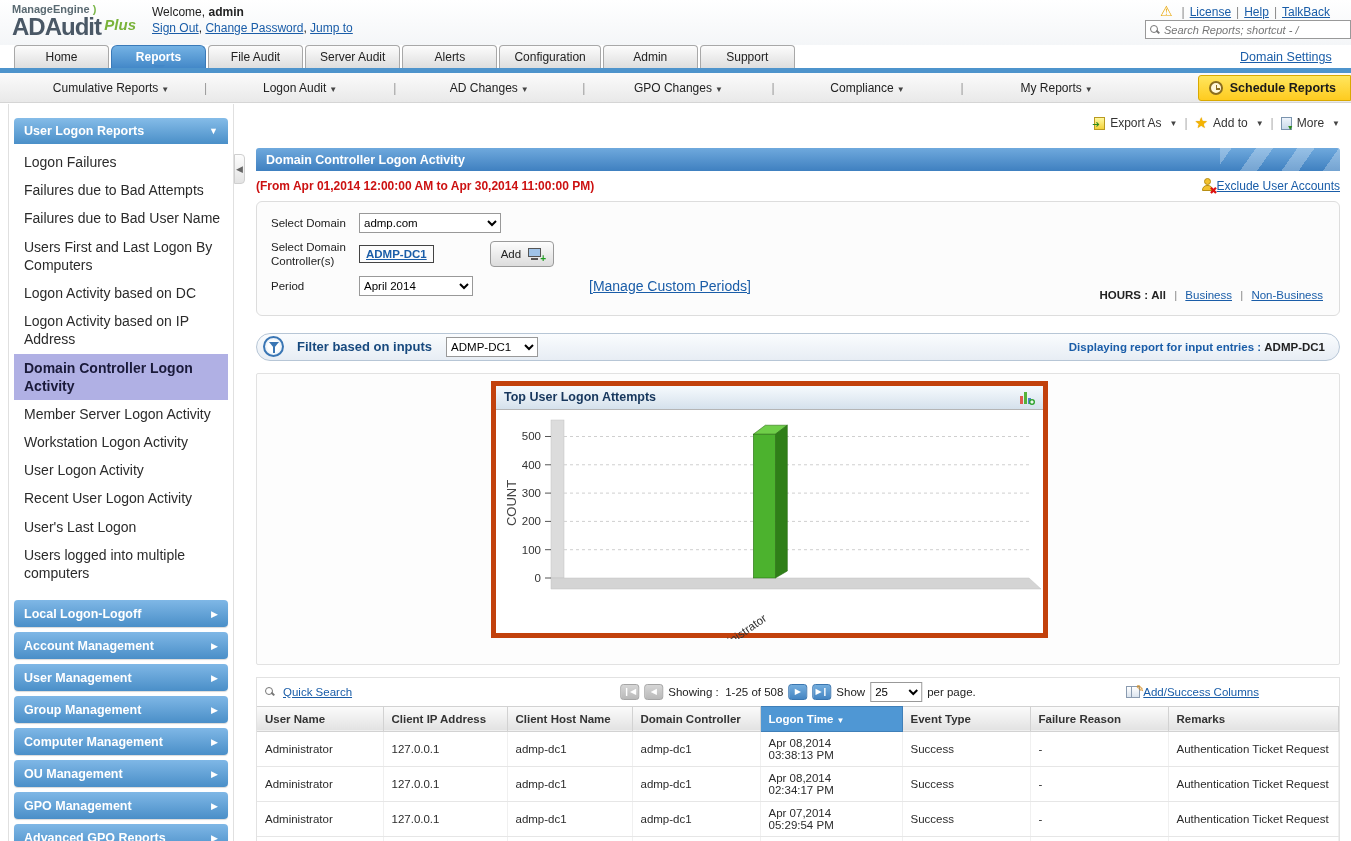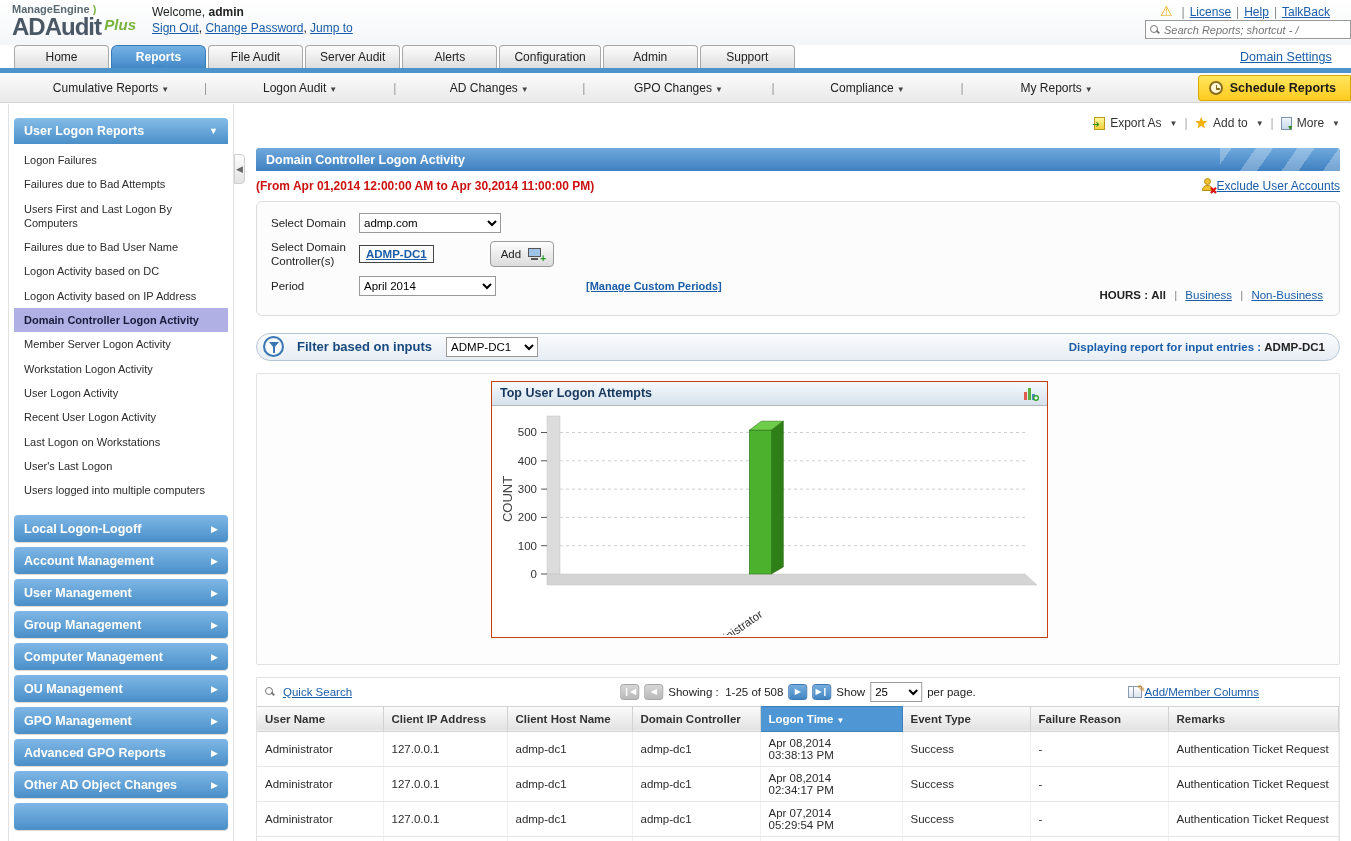"Logon Failures" .side-item { font-size: 11px -> 14px }
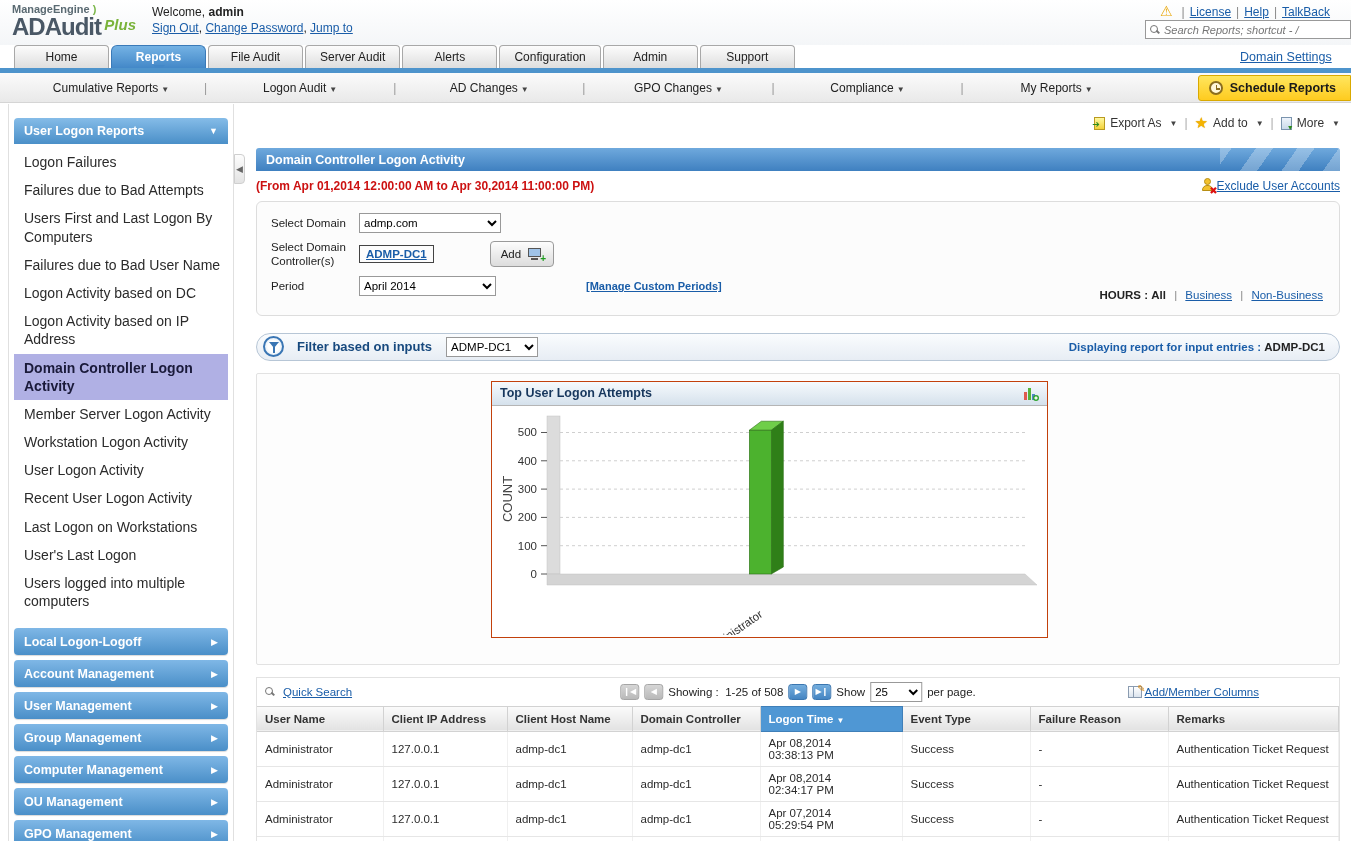"Users First and Last Logon" div.side-item { order: before "Failures due to Bad User" -> after "Failures due to Bad User" }
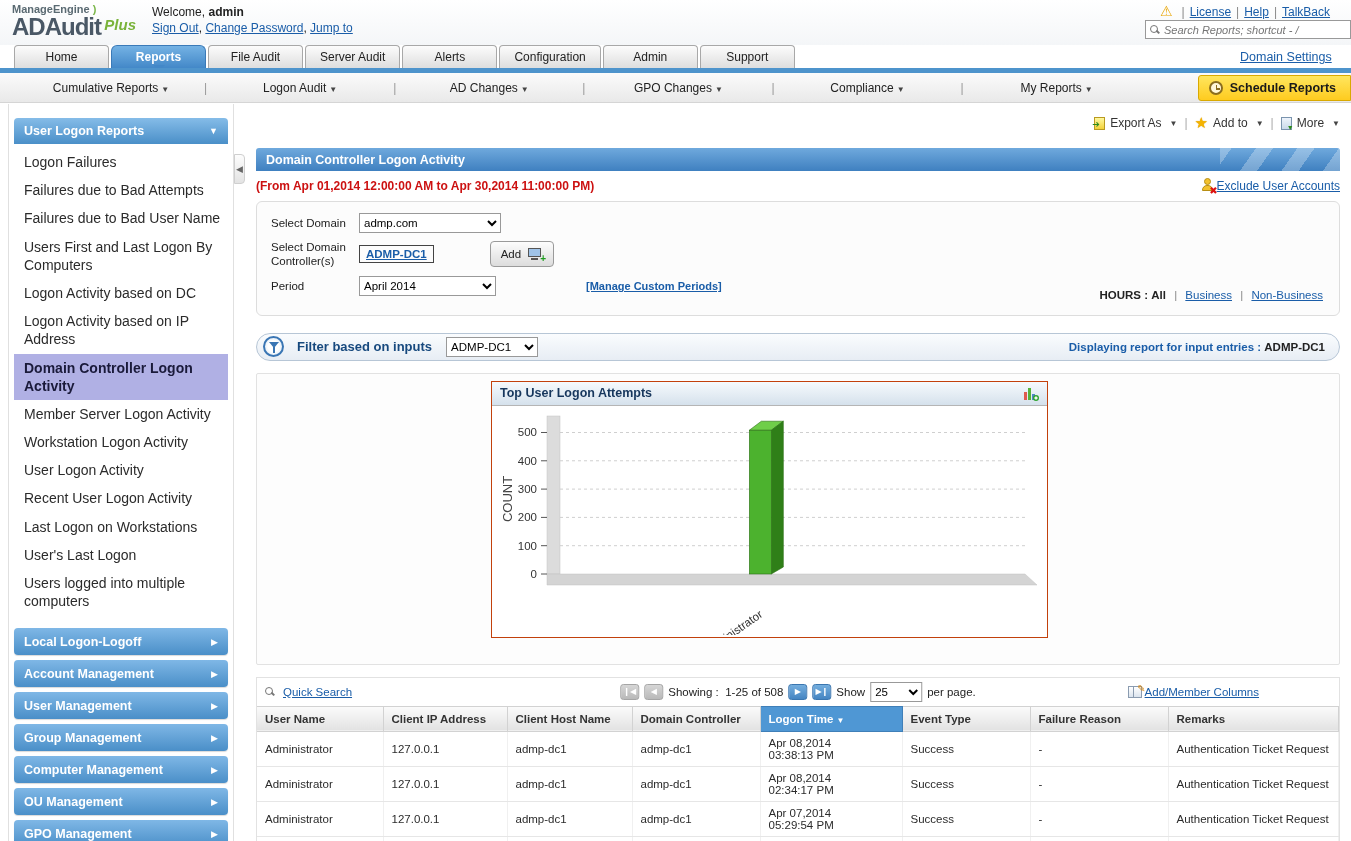"April 2014" .sel-period { width: 137px -> 114px }
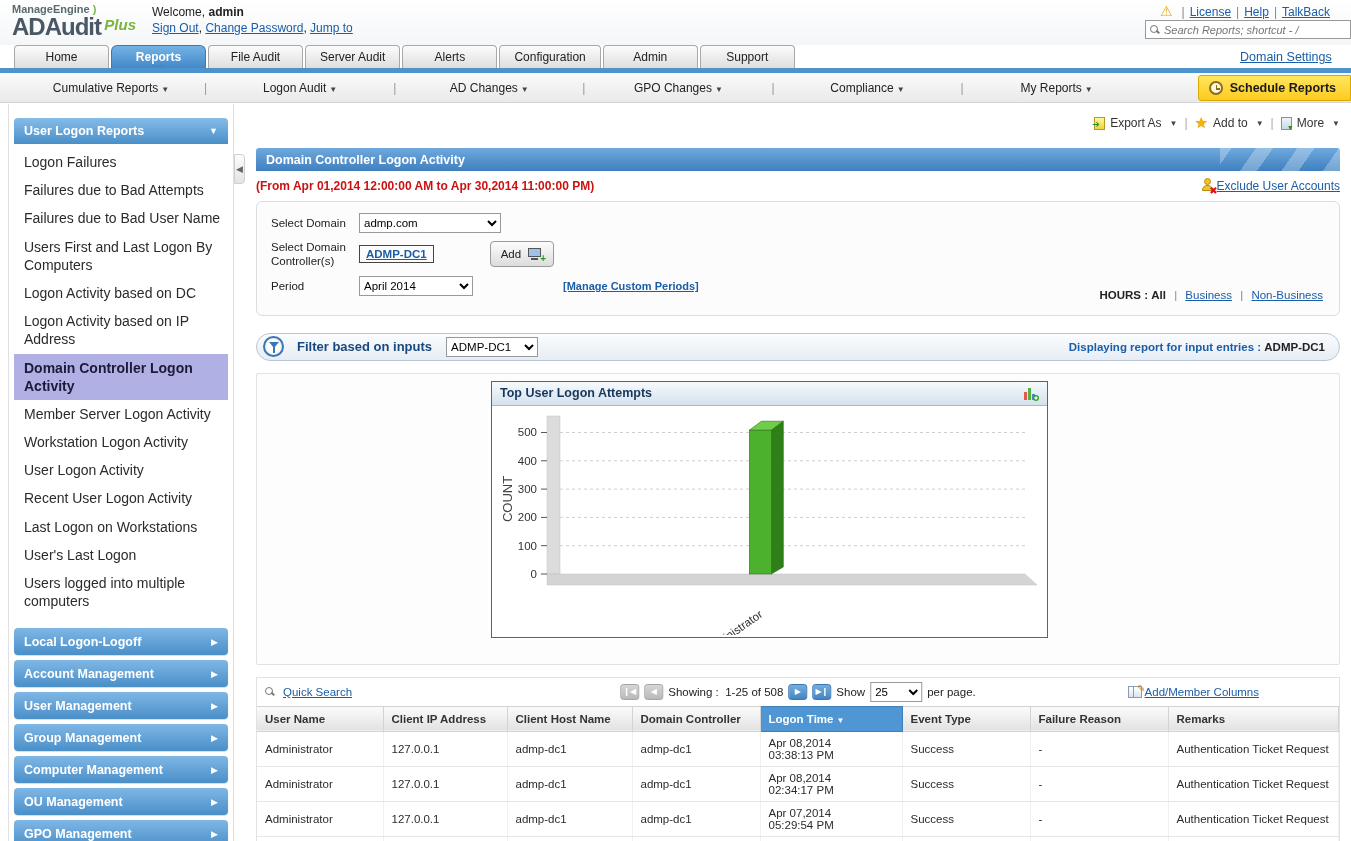"[Manage Custom Periods]" .manage-periods { font-size: 11px -> 14px; font-weight: bold -> normal; margin-left: 90px -> 116px }
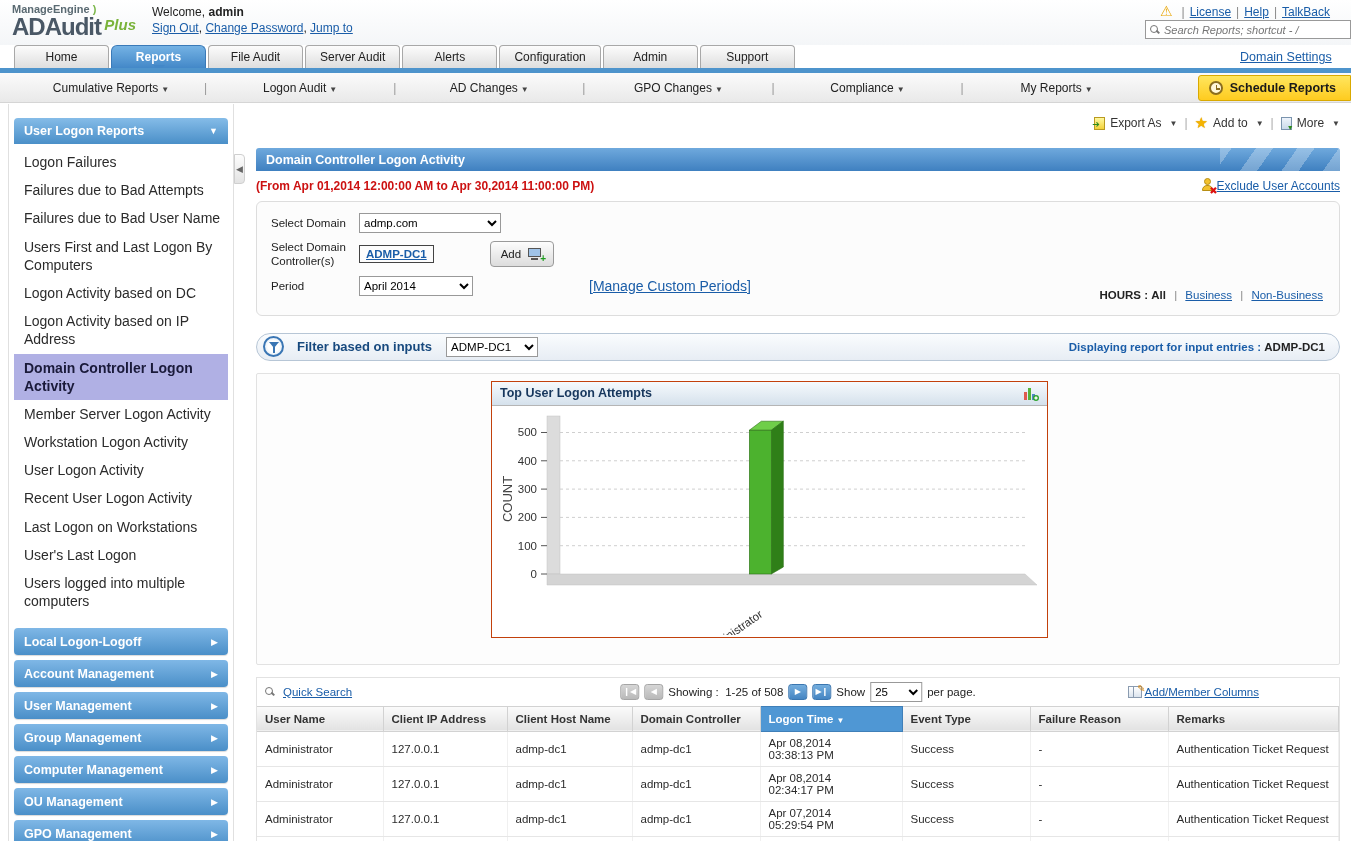"Top User Logon Attempts" .chart-box { border: 1px solid #c2410c -> 5px solid #c2410c }
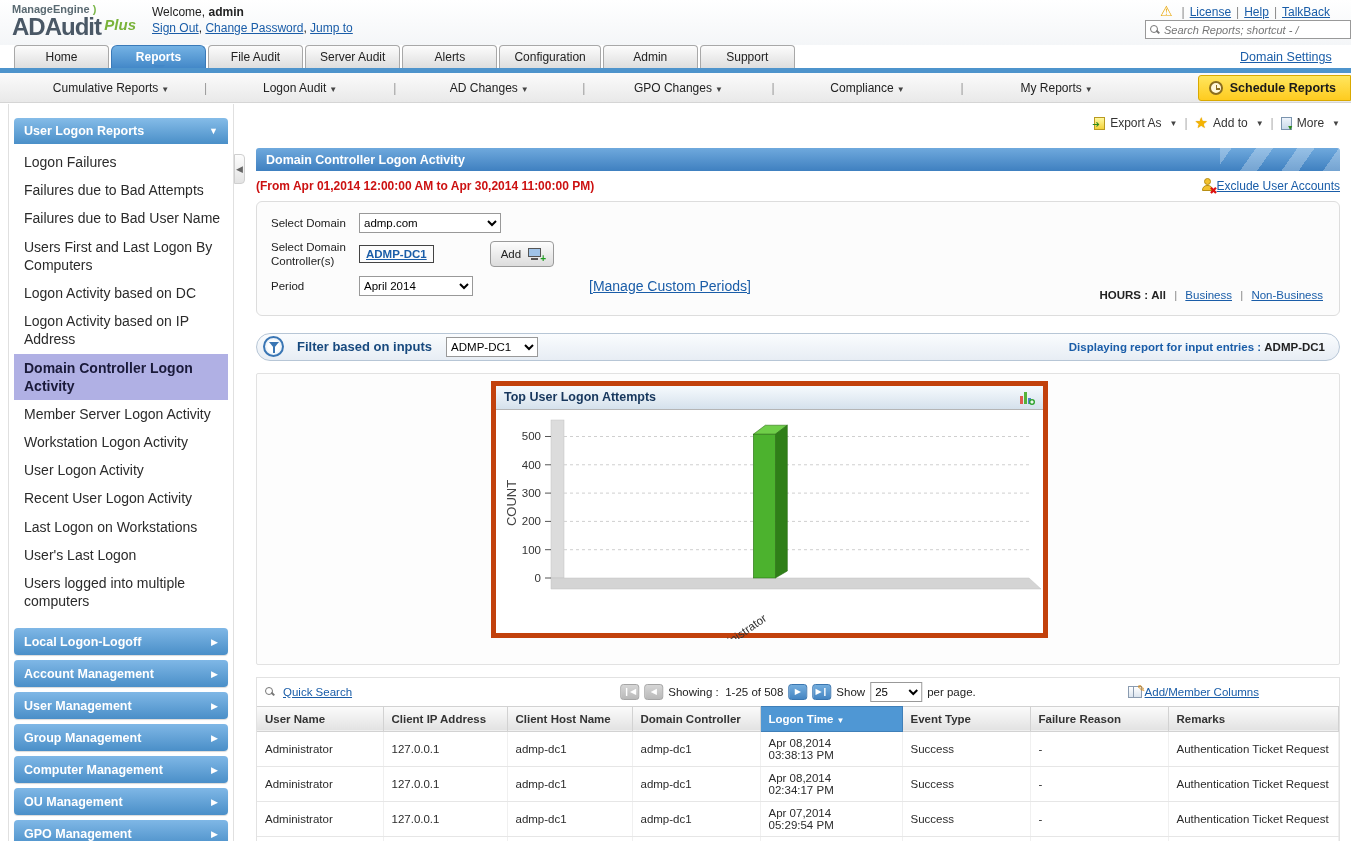"Last Logon on Workstations" div.side-item { html: <div>Last Logon on Workstations</div> -> none }
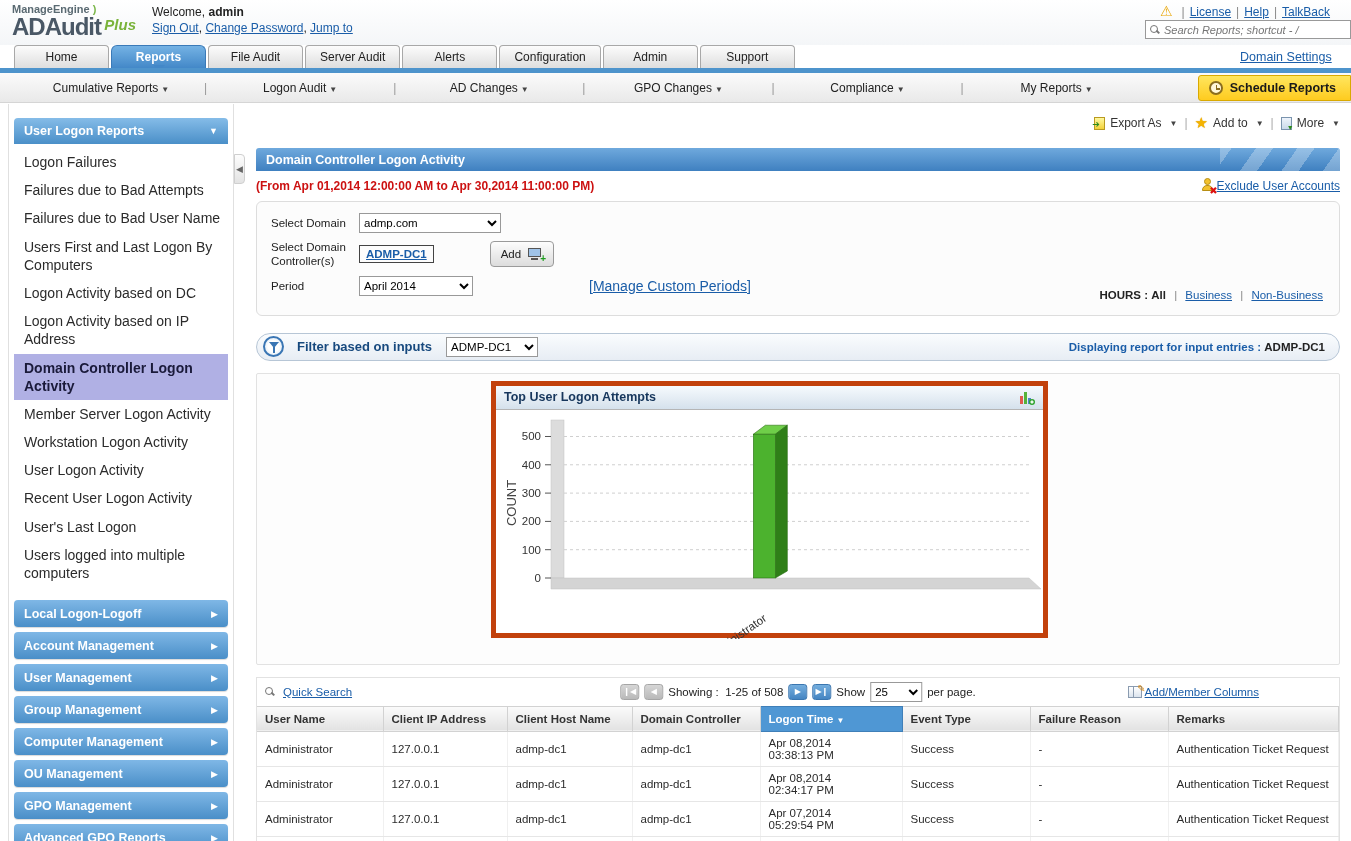"Add/Member Columns" a.lnk { text: Add/Member -> Add/Success }
